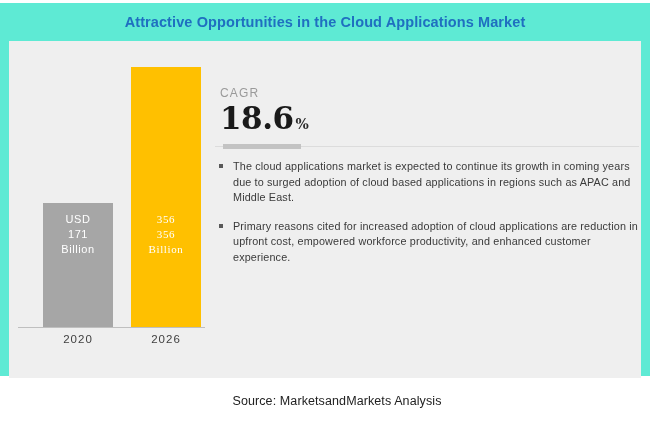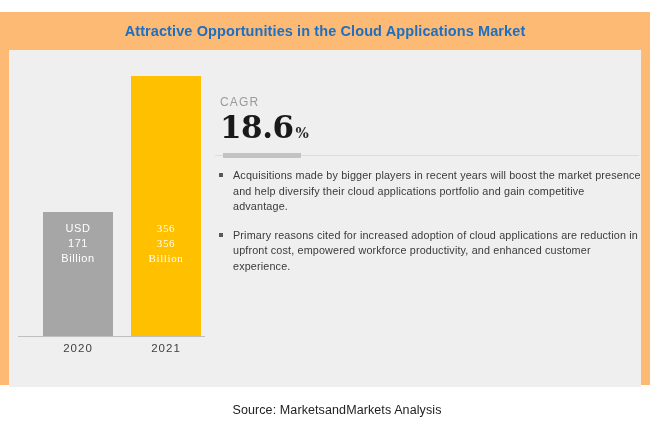"Attractive Opportunities in the Cloud" .infographic { background: #fdba74 -> #5eead4; top: 12px -> 3px }
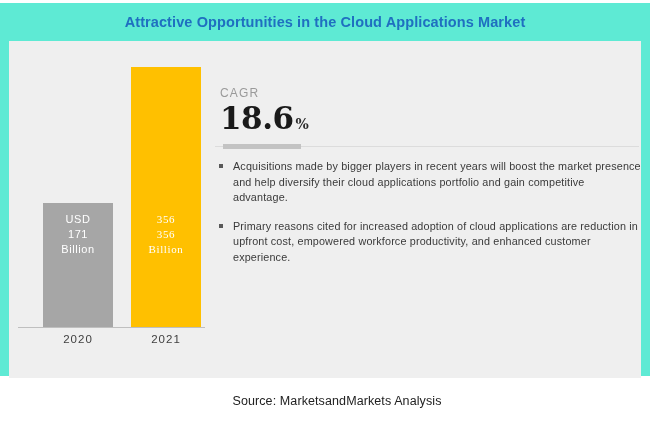"The cloud applications market is" div.bullet { html: none -> <div> <span></span> <span>The cloud applications market is expected to continue its growth in coming years due to surged adoption of cloud based applications in regions such as APAC and Middle East.</span> </div> }
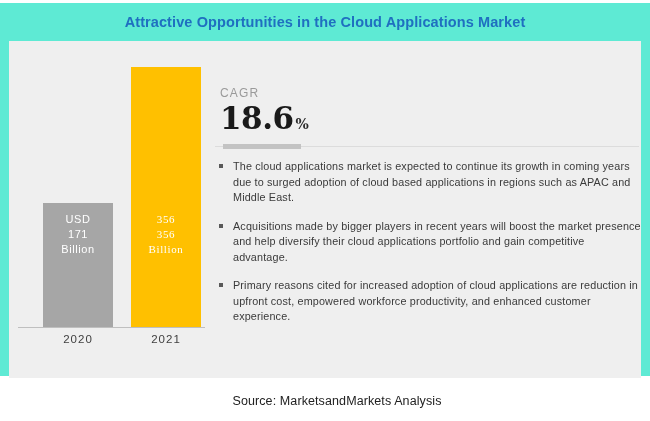"Acquisitions made by bigger players" div.bullet { html: <div> <span></span> <span>Acquisitions made by bigger players in recent years will boost the market presence and help diversify their cloud applications portfolio and gain competitive advantage.</span> </div> -> none }
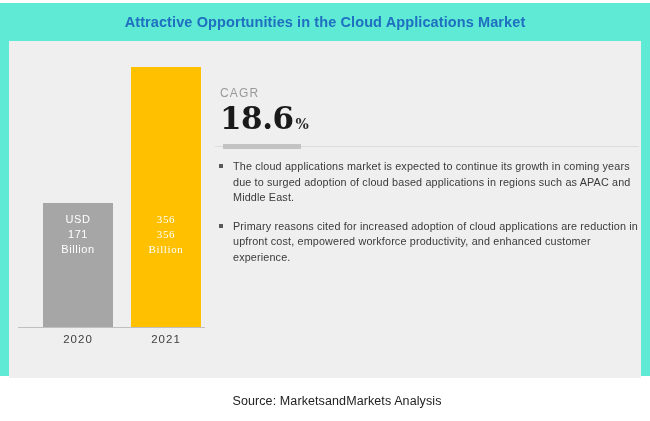"2021" div.x-label { text: 2021 -> 2026 }
